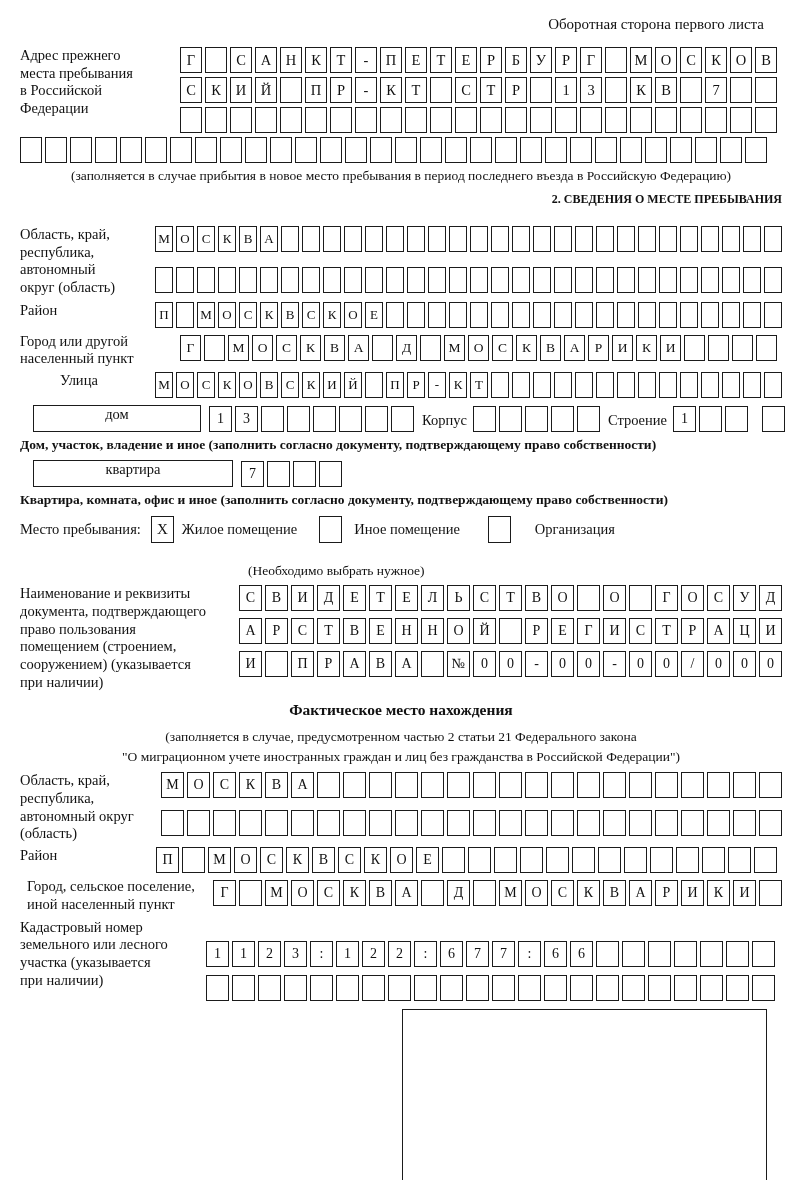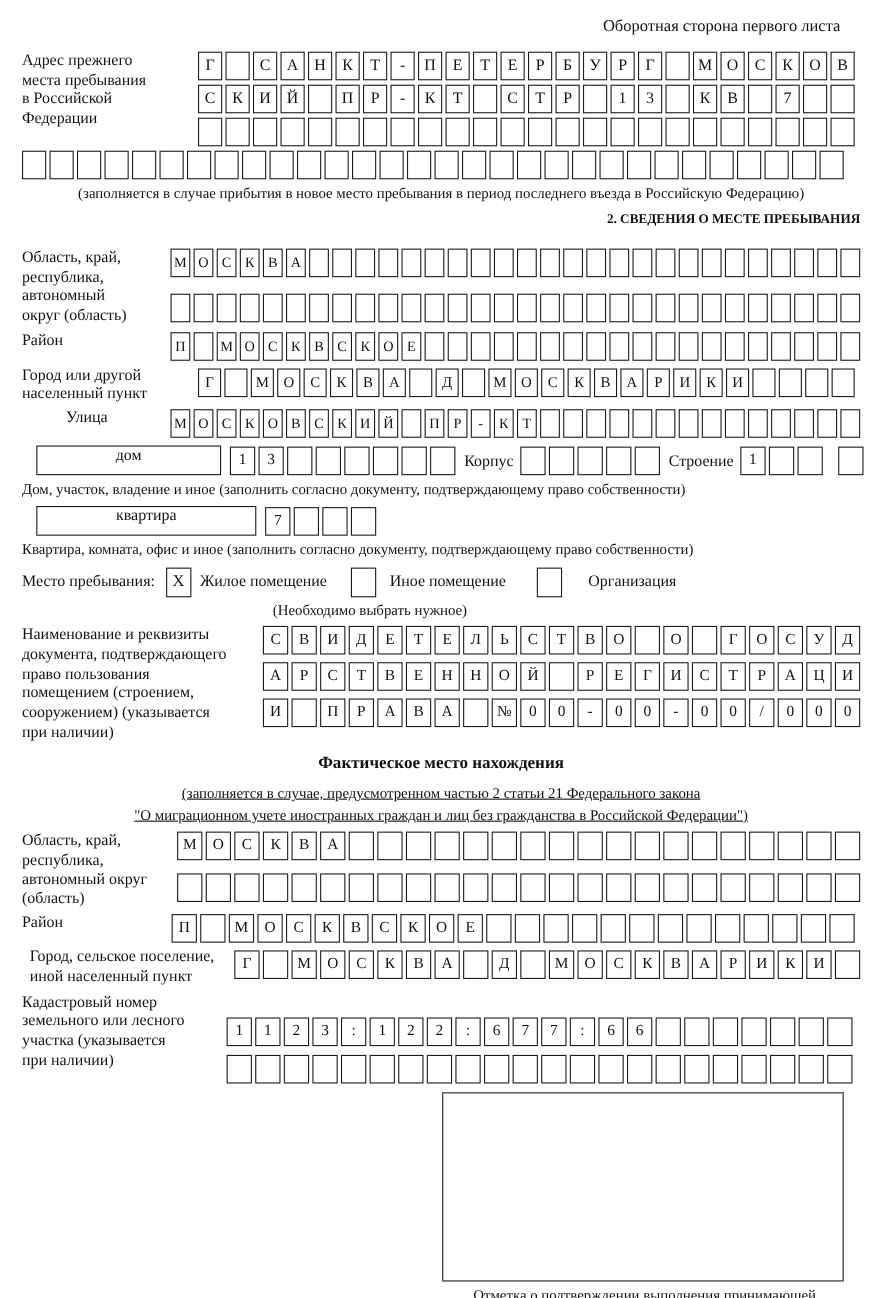"Дом, участок, владение и иное" .caption-left { font-weight: none -> bold }
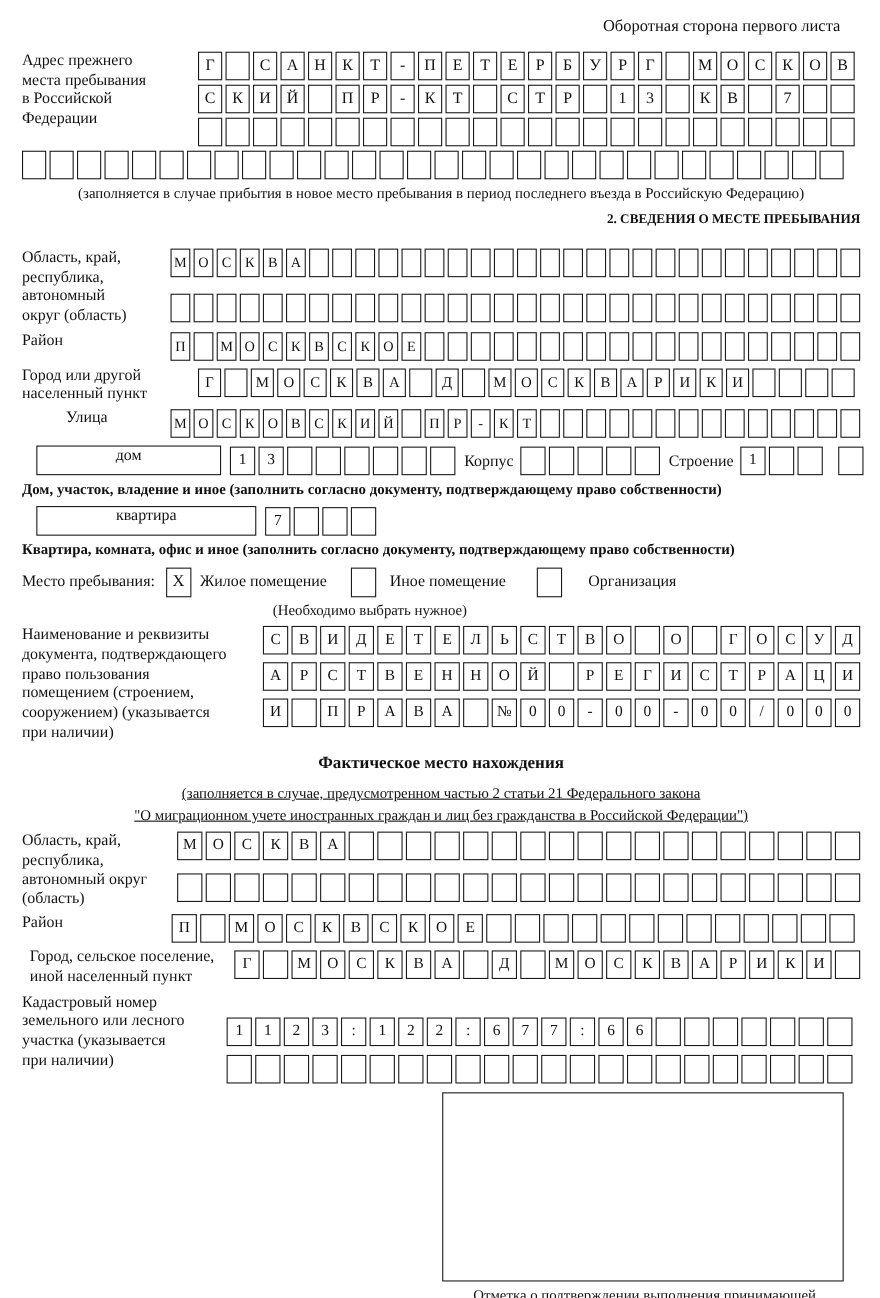"(Необходимо выбрать нужное)" .stay-note { margin: 4px 0 0 228px -> 20px 0 0 228px }
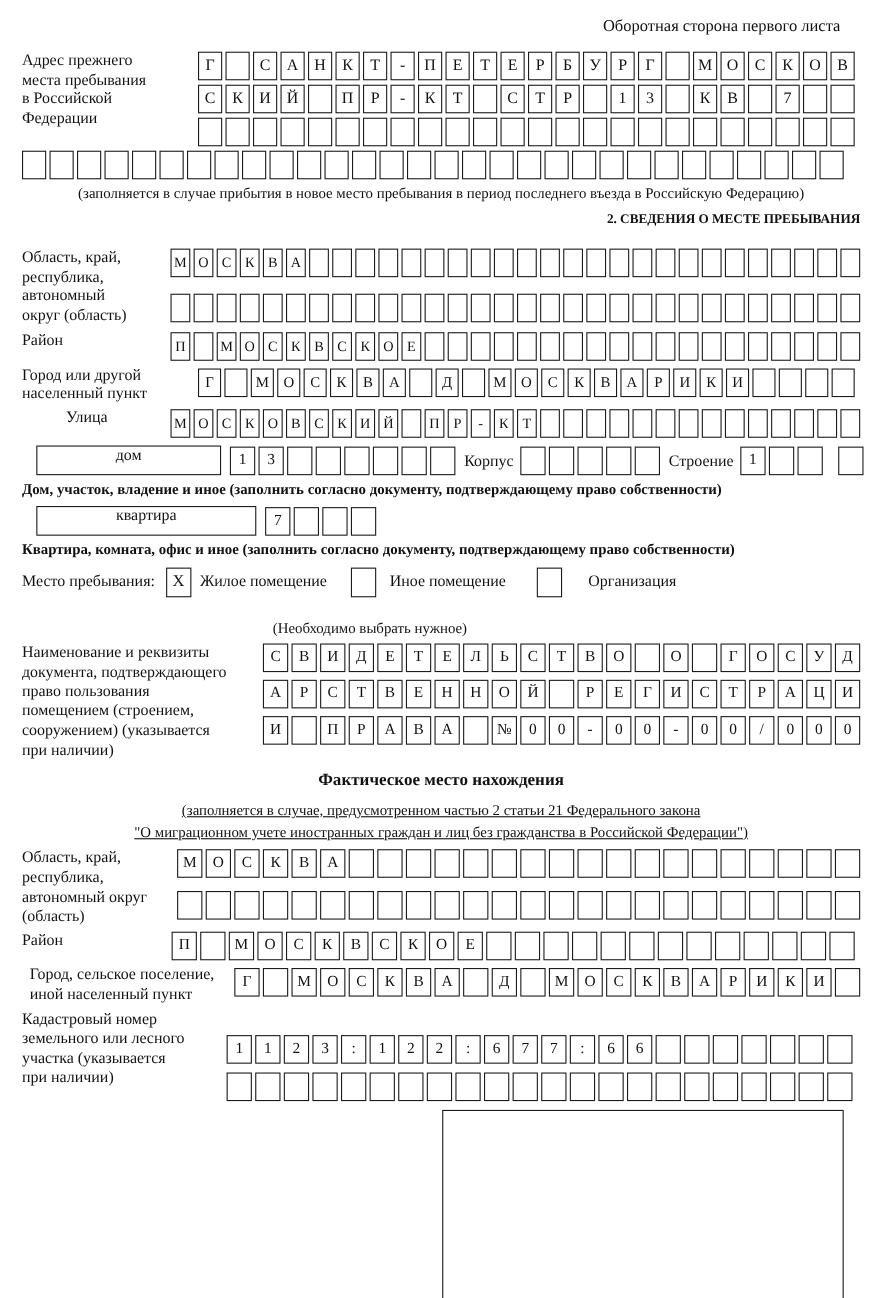"(заполняется в случае, предусмотренном" .center-cap { text-decoration: underline -> none }
